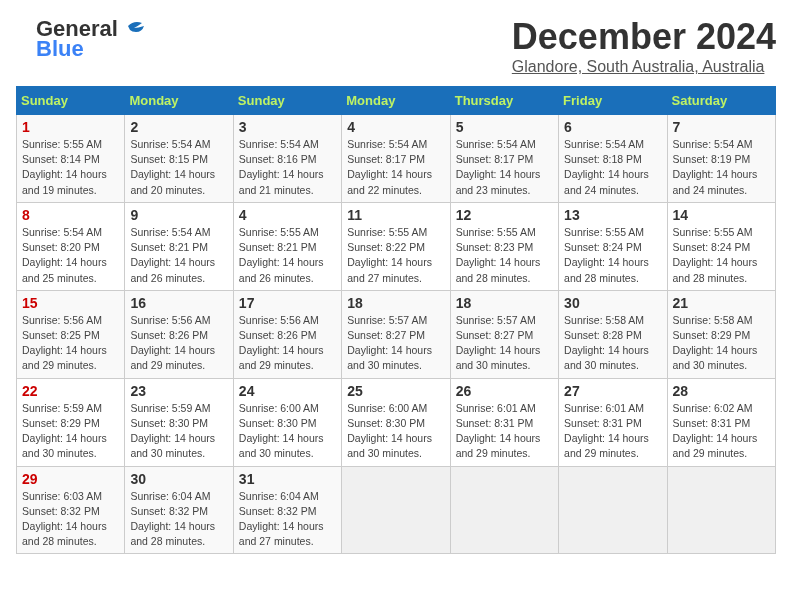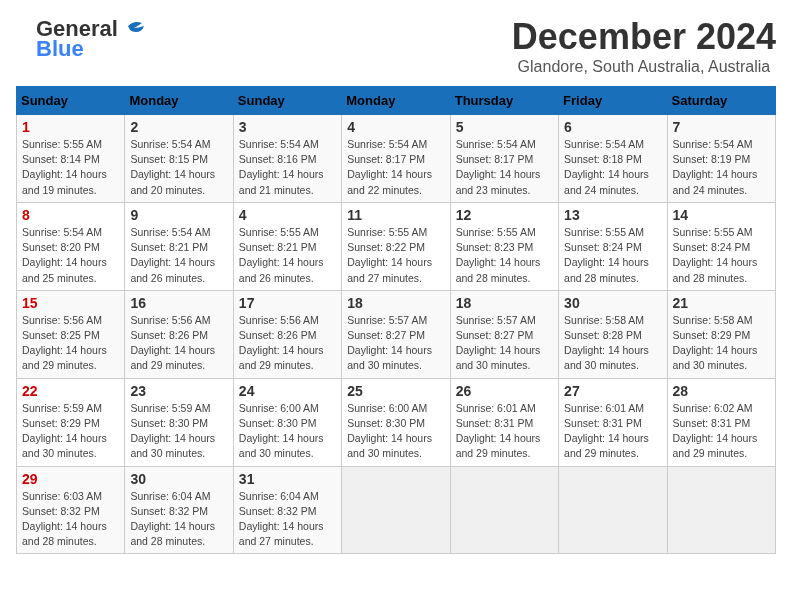"December 2024" .title-area { text-align: center -> left }
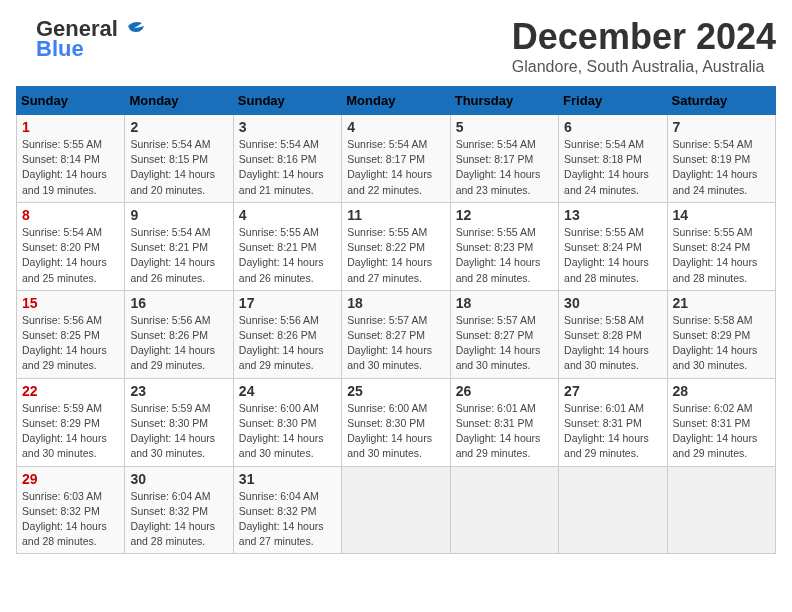"Glandore, South Australia, Australia" .title-area h2 { text-decoration: none -> underline }
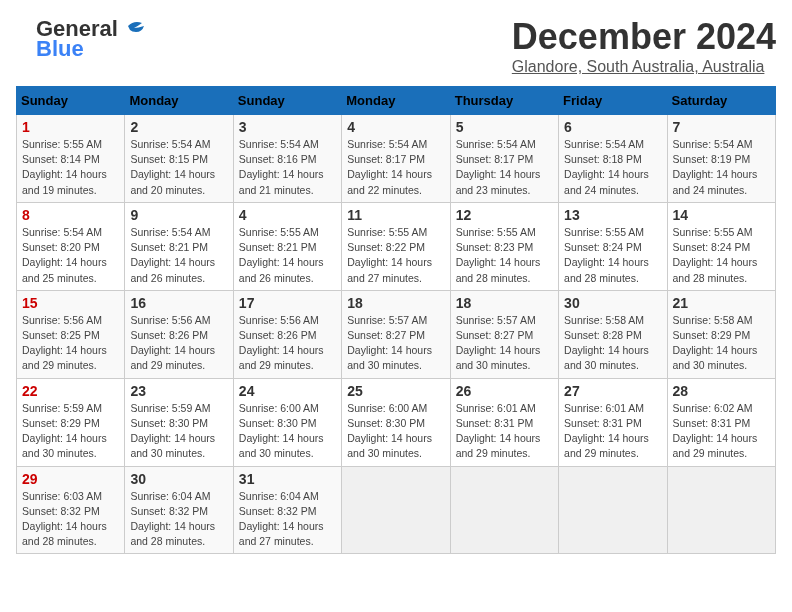"Sunday" thead th { color: #000000 -> #bef264 }
